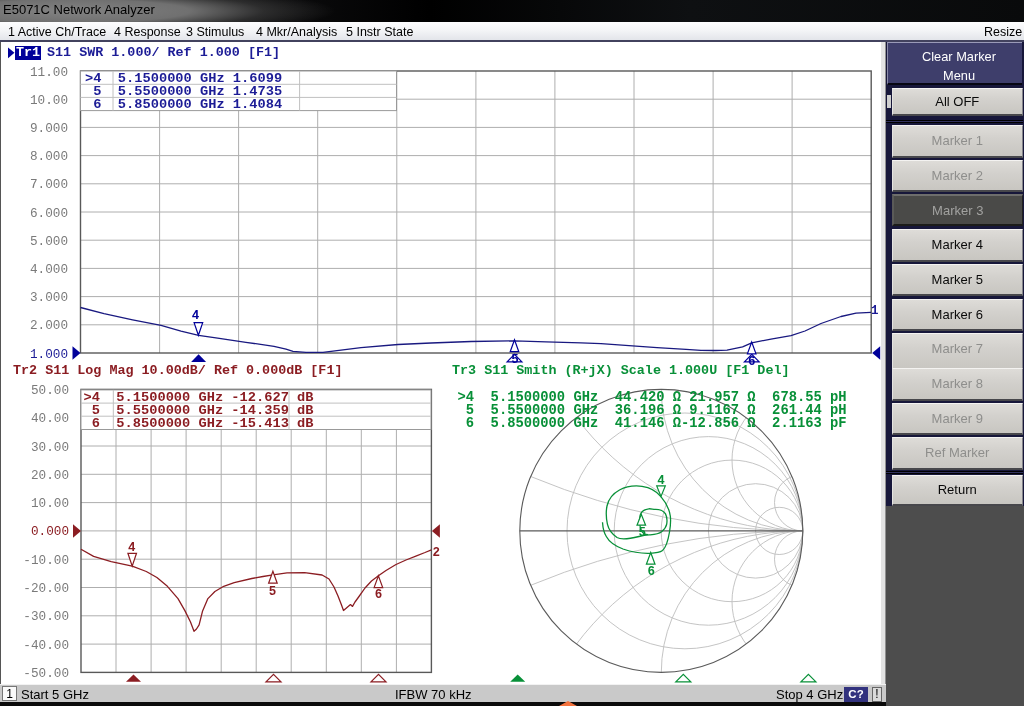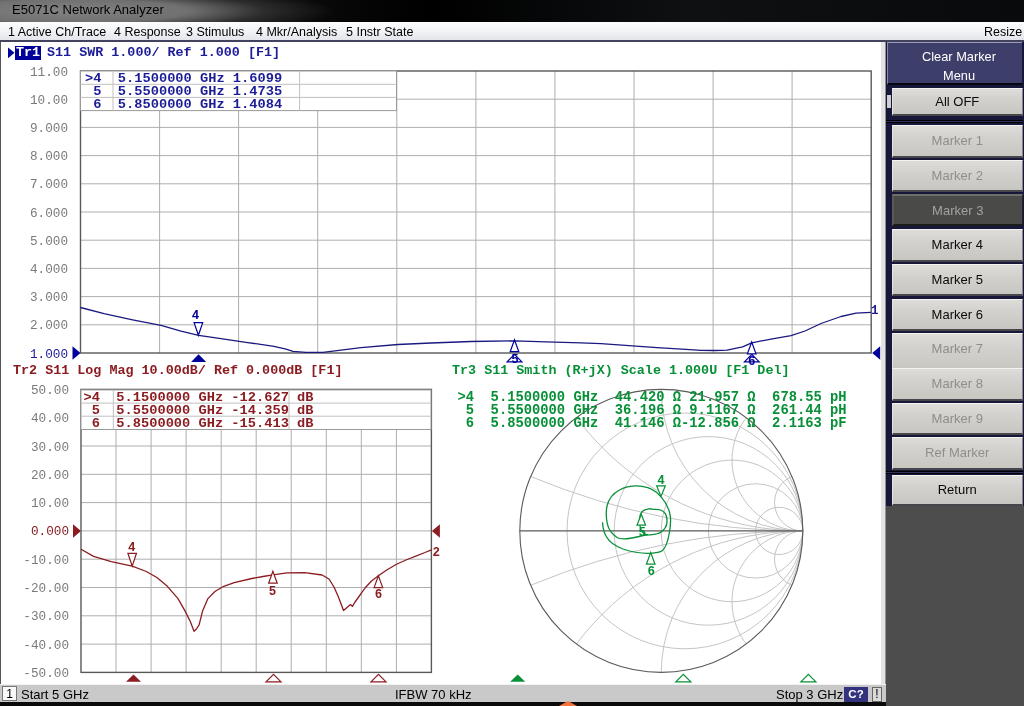"E5071C Network Analyzer" #tbar { padding-left: 12px -> 3px }
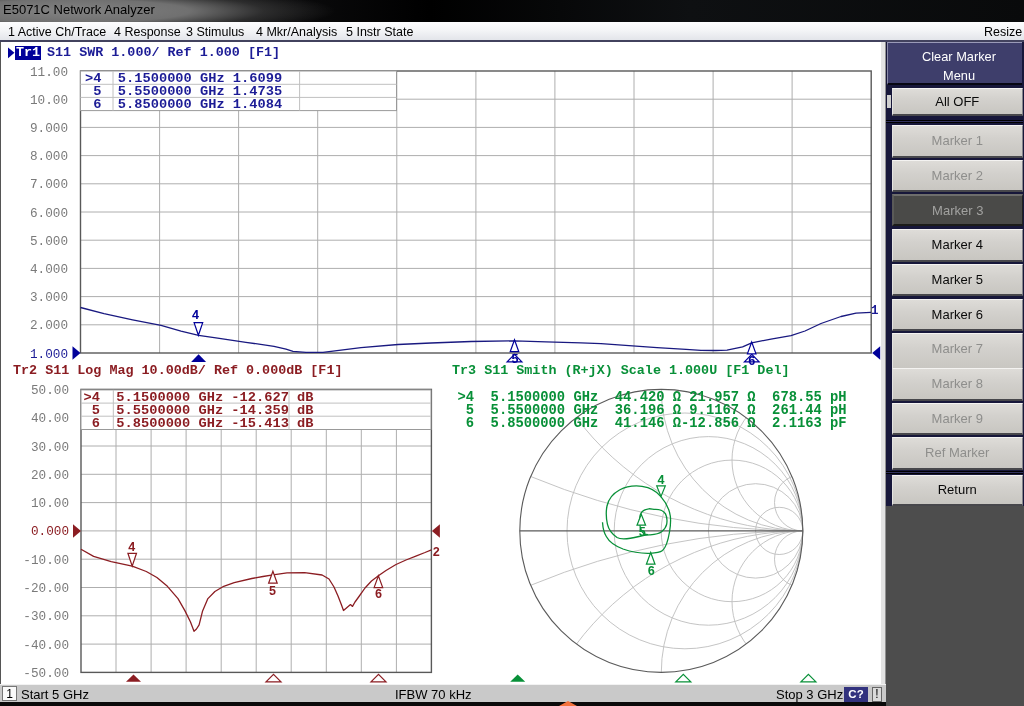"Stop 3 GHz" span { text: 3 -> 4 }
